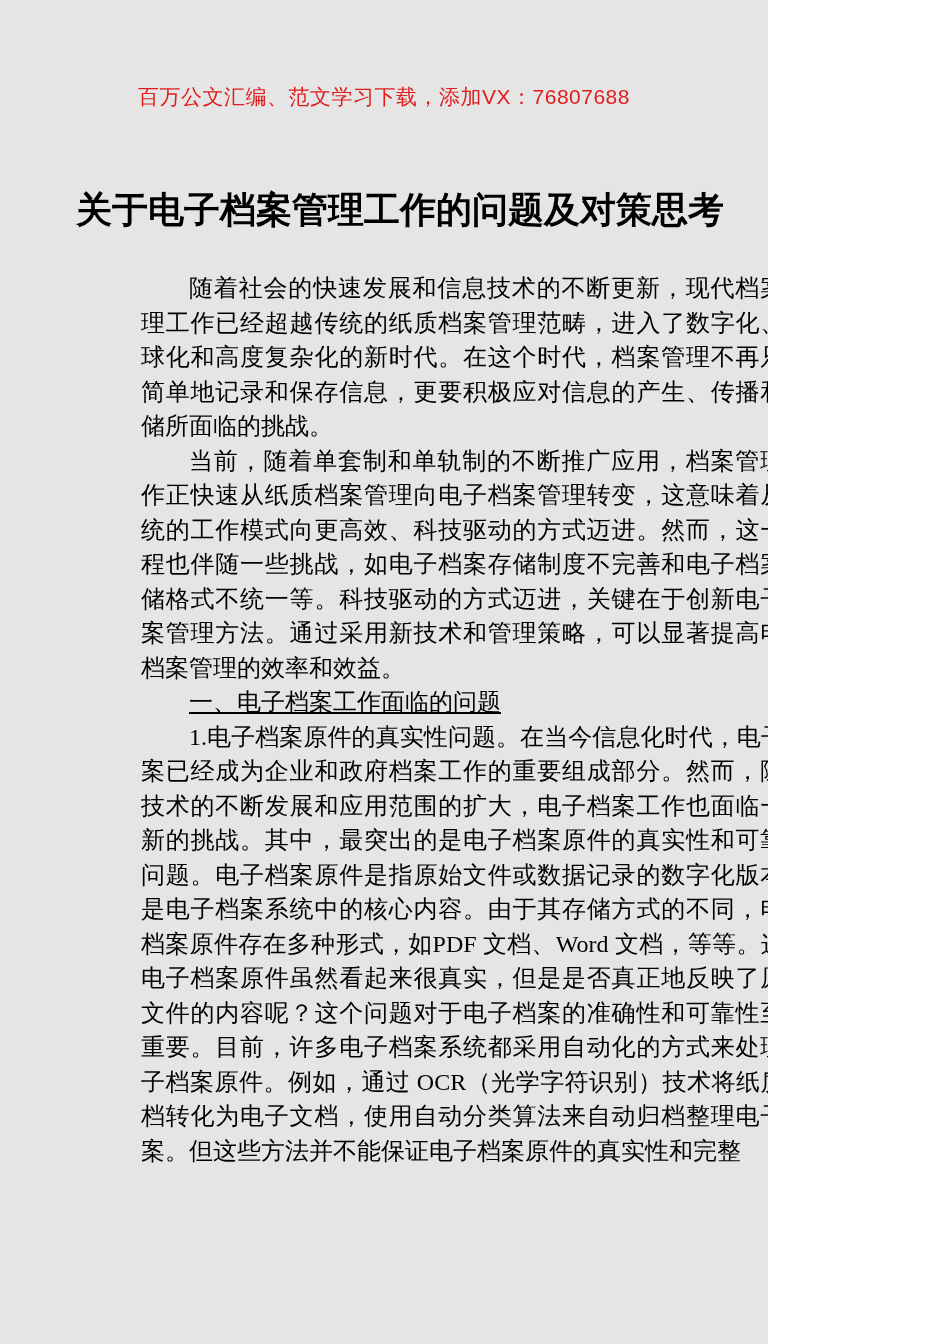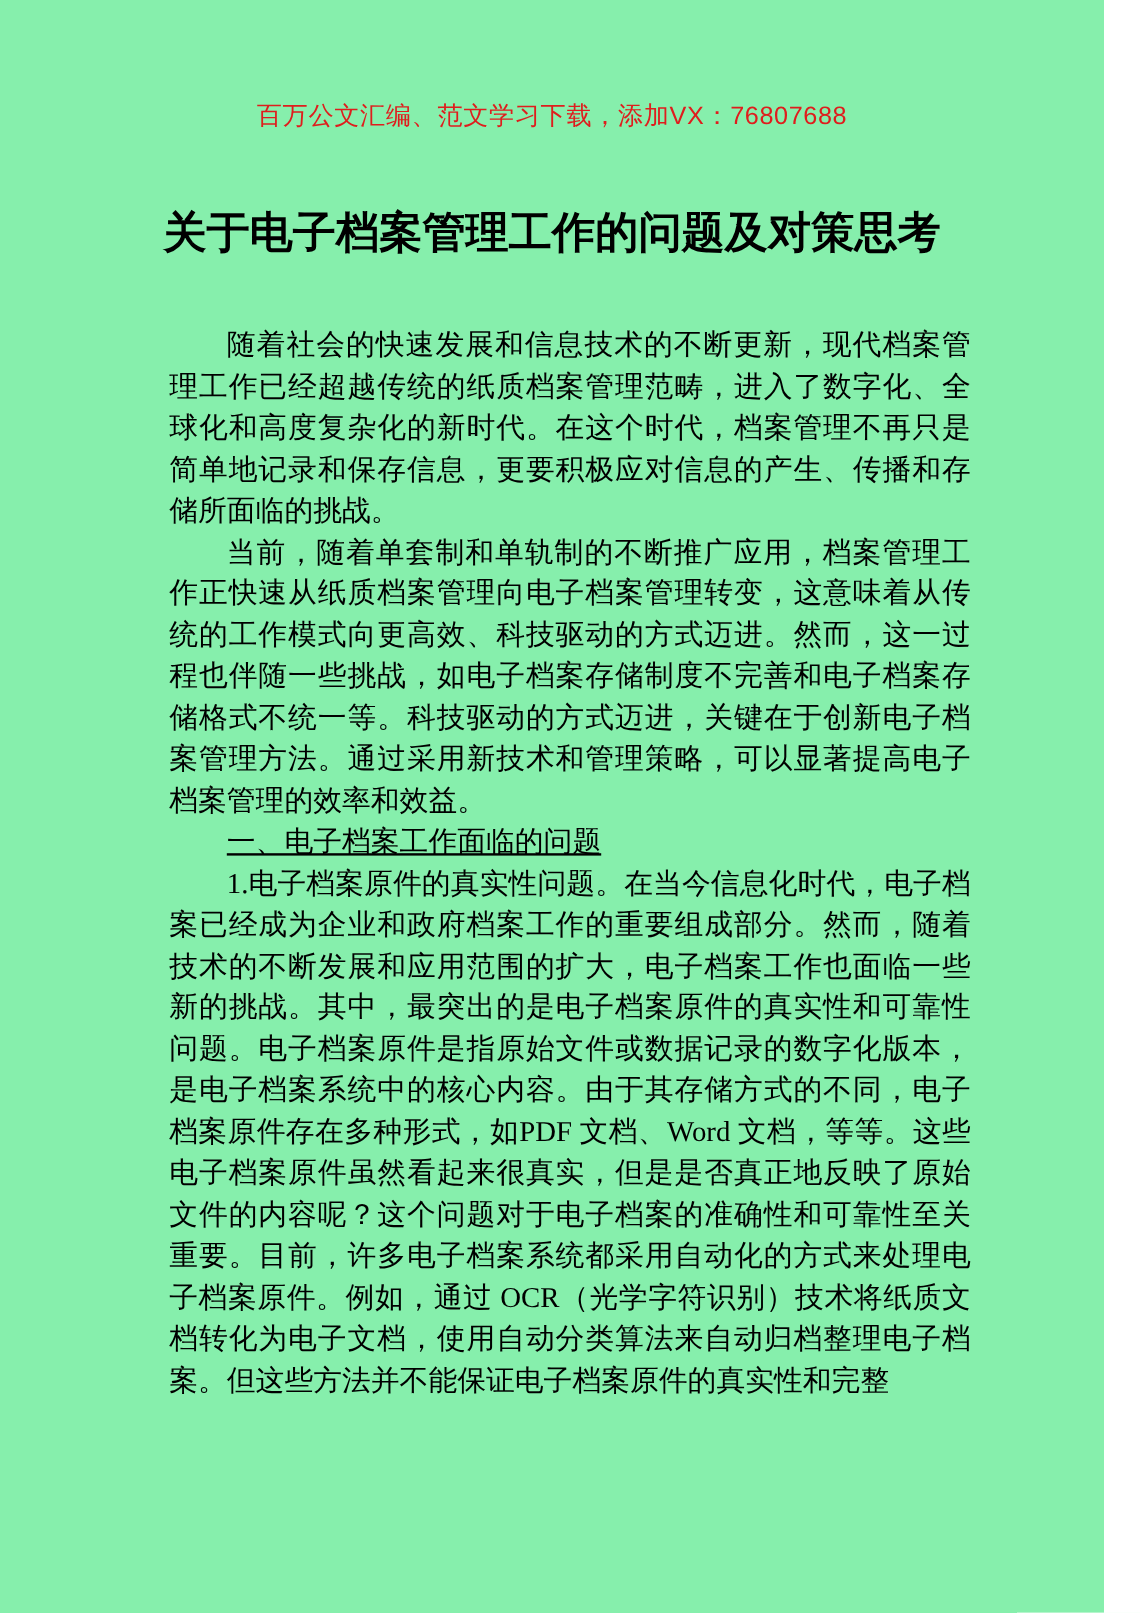"百万公文汇编、范文学习下载，添加VX：76807688" .page { background: #86efac -> #e5e5e5; width: 920px -> 768px }
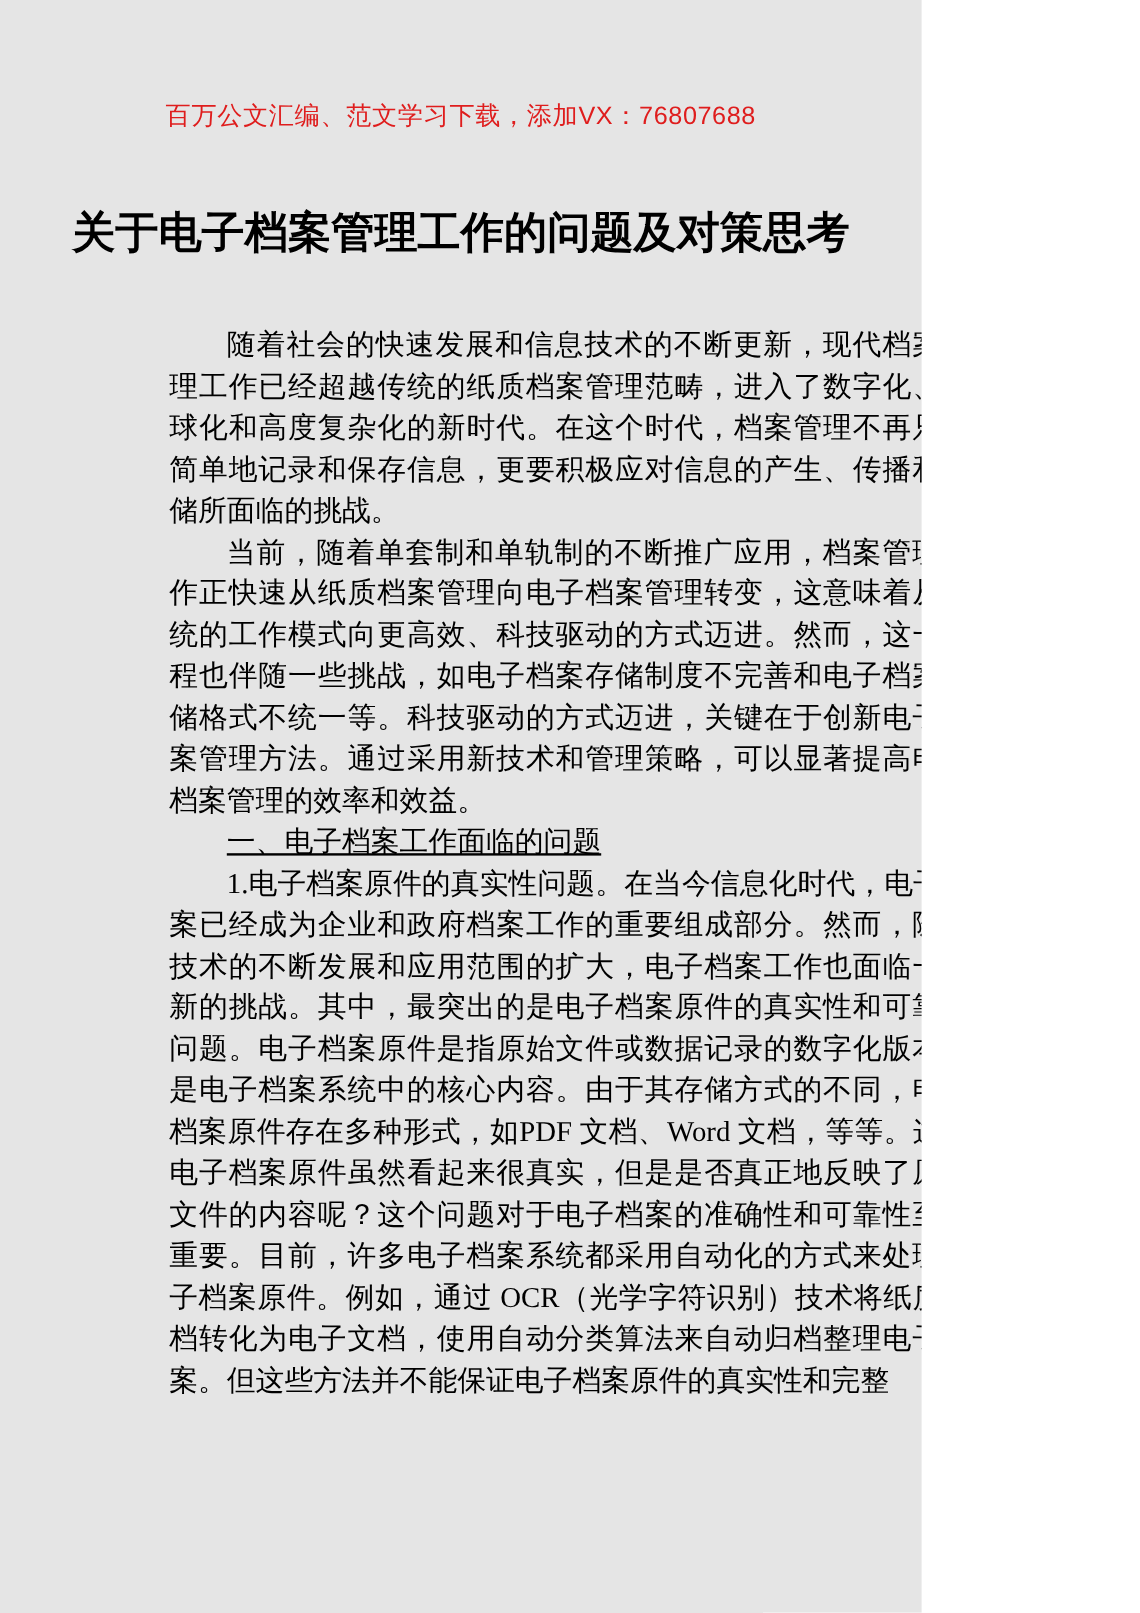"关于电子档案管理工作的问题及对策思考" .doc-title { margin: 0 -> 16px }
